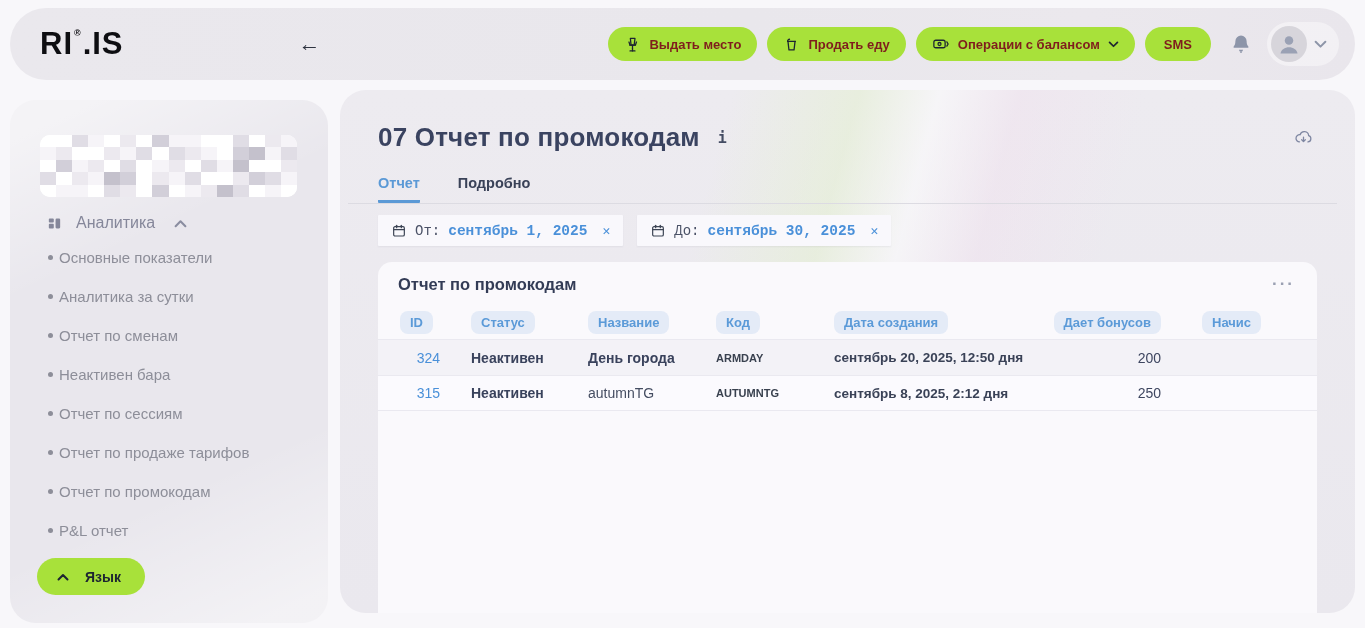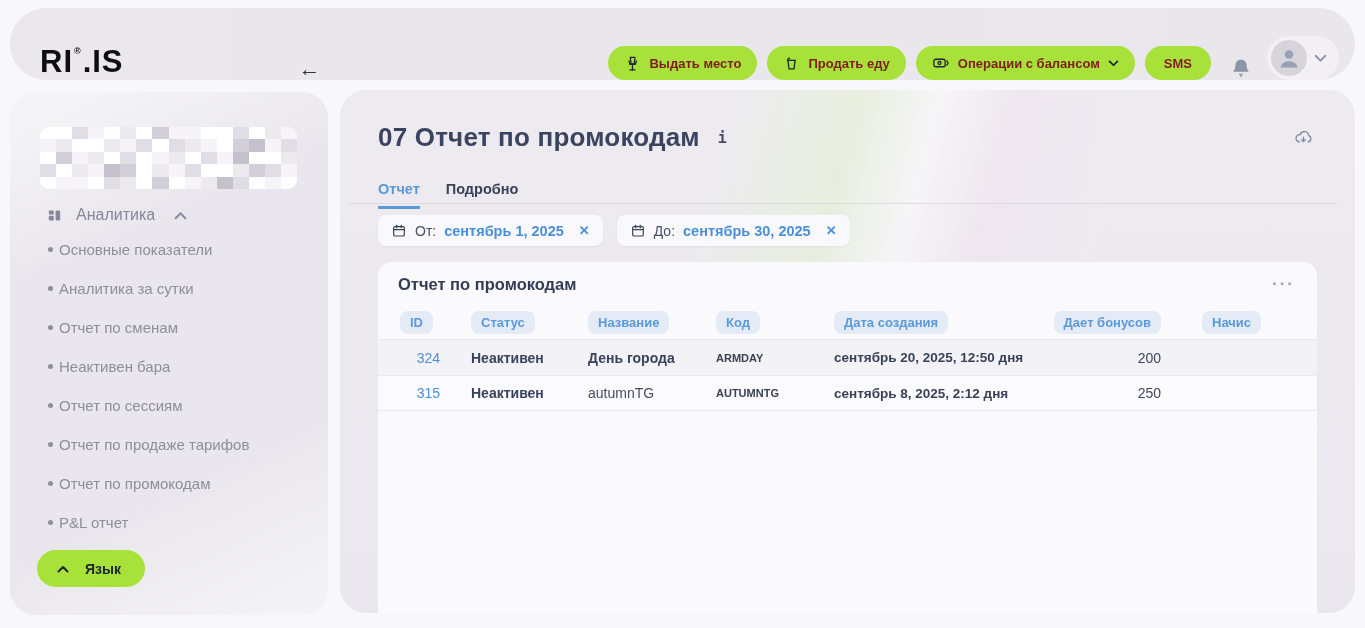"RI" .topbar { align-items: flex-end -> center }
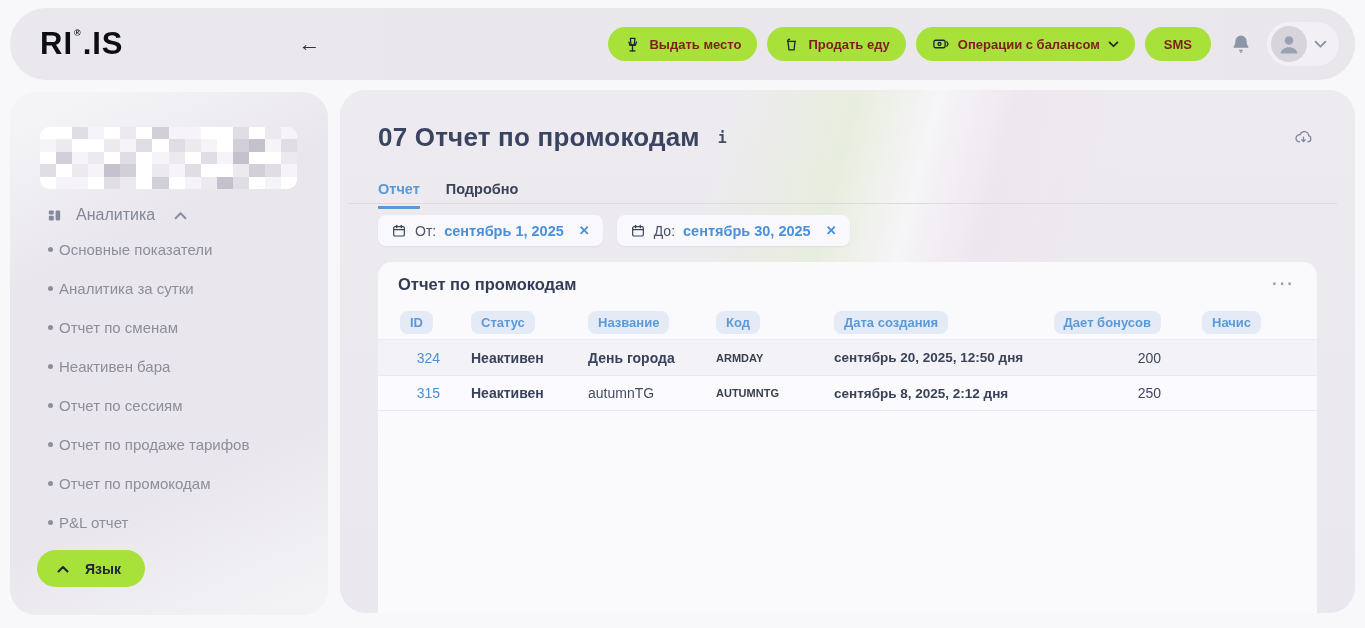"Отчет" .tabs { gap: 26px -> 38px; top: 91px -> 85px }
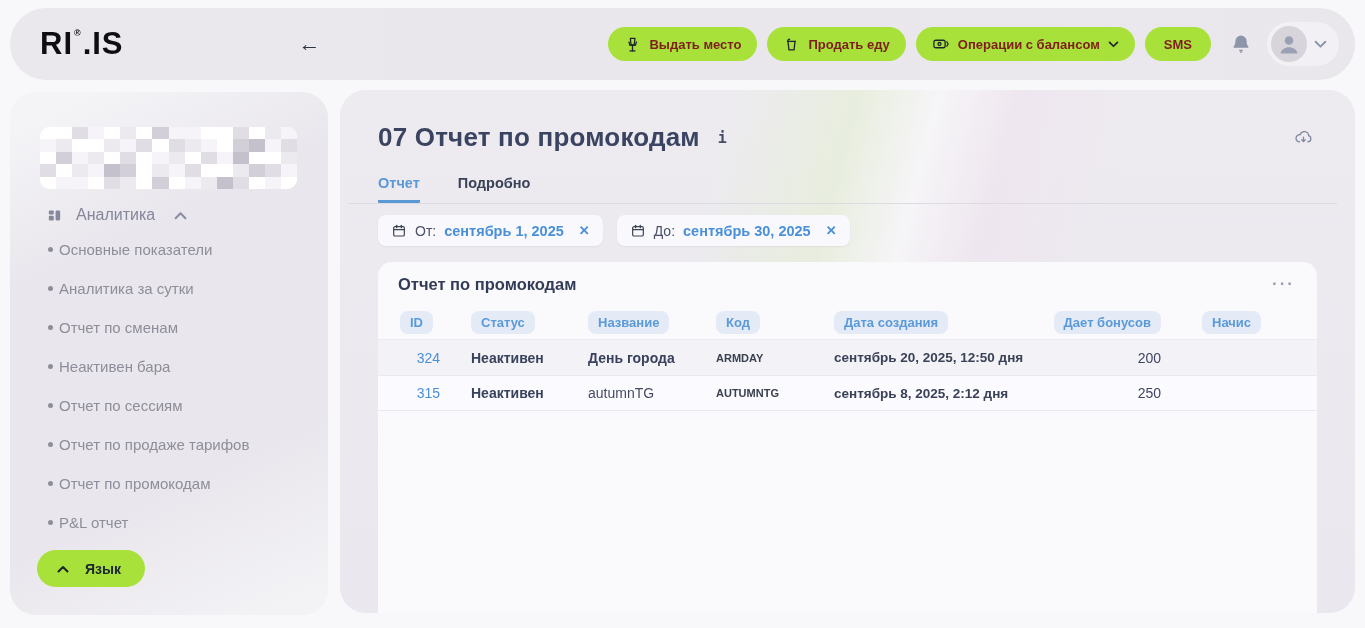"Аналитика" .sidebar { top: 92px -> 100px }
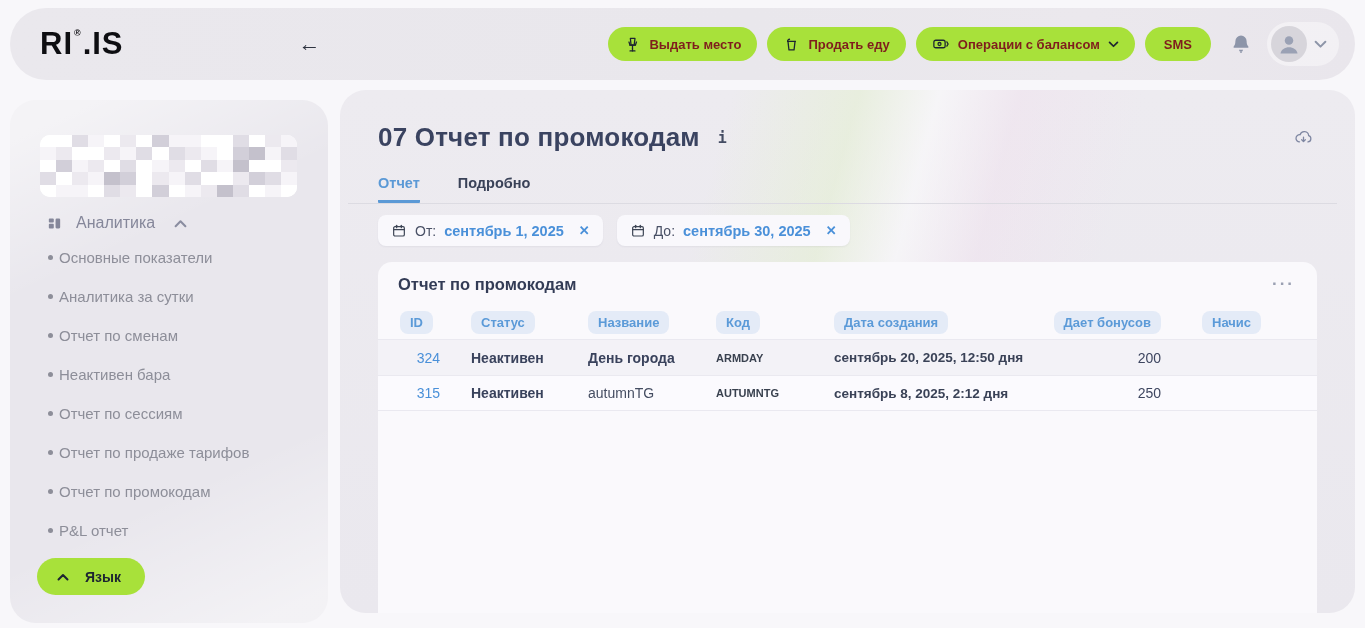"От:" .fchip { border-radius: 8px -> 1px; font-family: none -> Liberation Mono, monospace }
